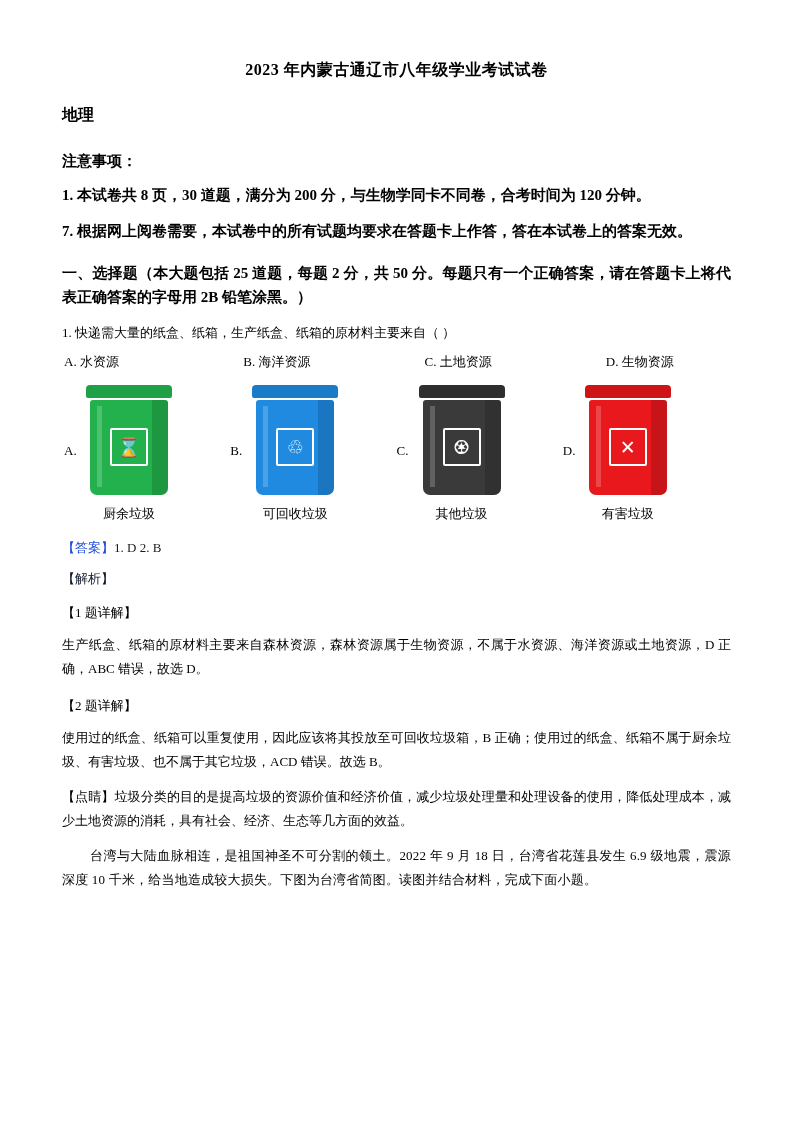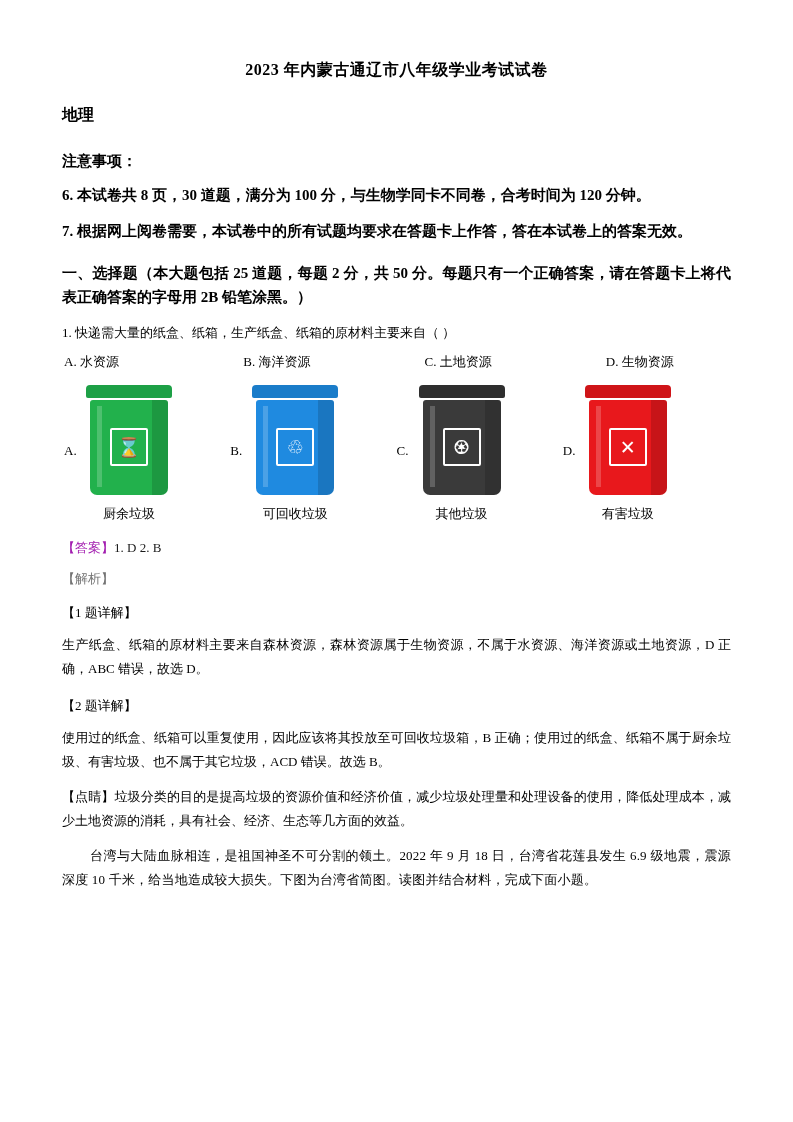"6. 本试卷共 8 页，30 道题，满分为" div.notice-line { text: 6. 本试卷共 8 页，30 道题，满分为 100 -> 1. 本试卷共 8 页，30 道题，满分为 200 }
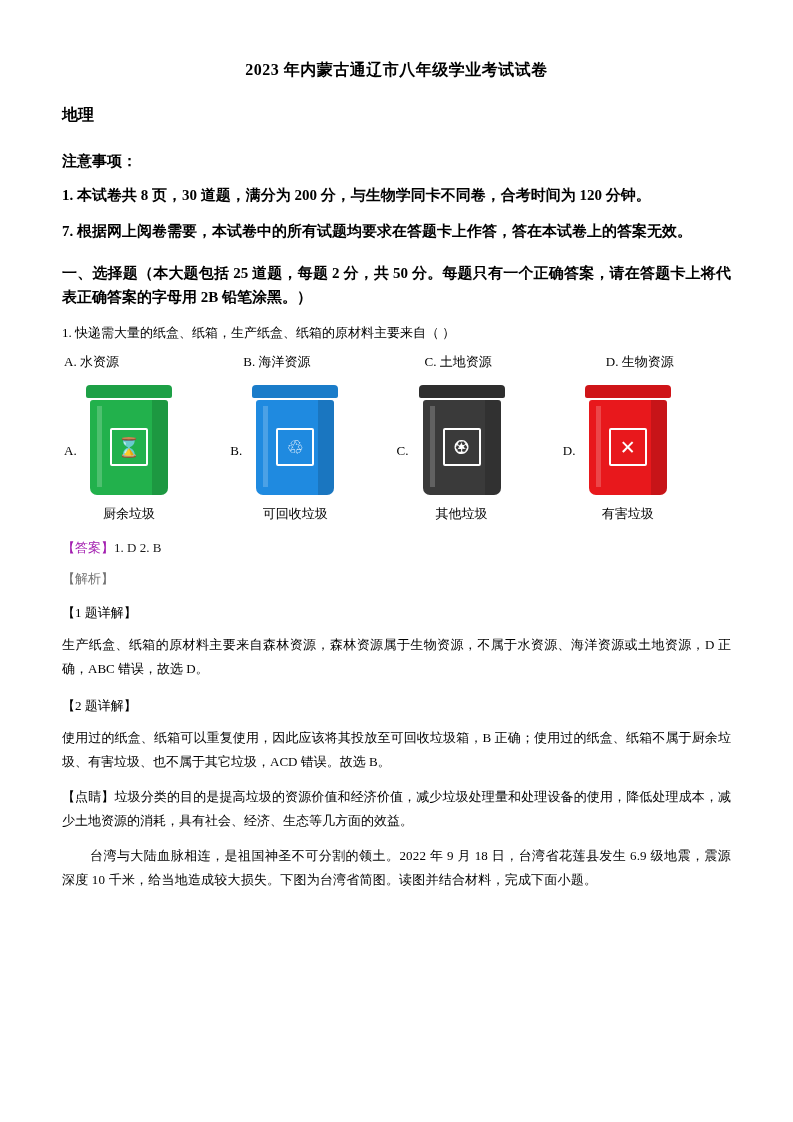"【答案】" .tag-blue { color: #a21caf -> #1d4ed8 }
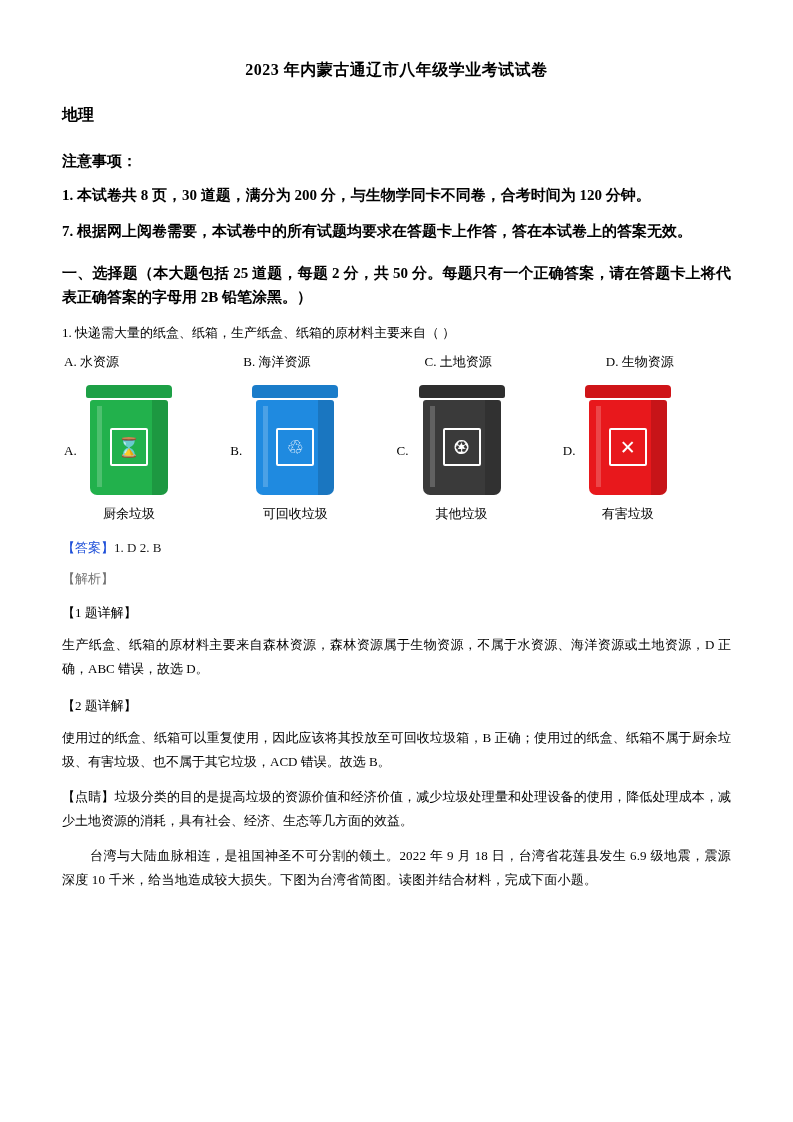"【解析】" .explain-head { color: #737373 -> #0f172a }
